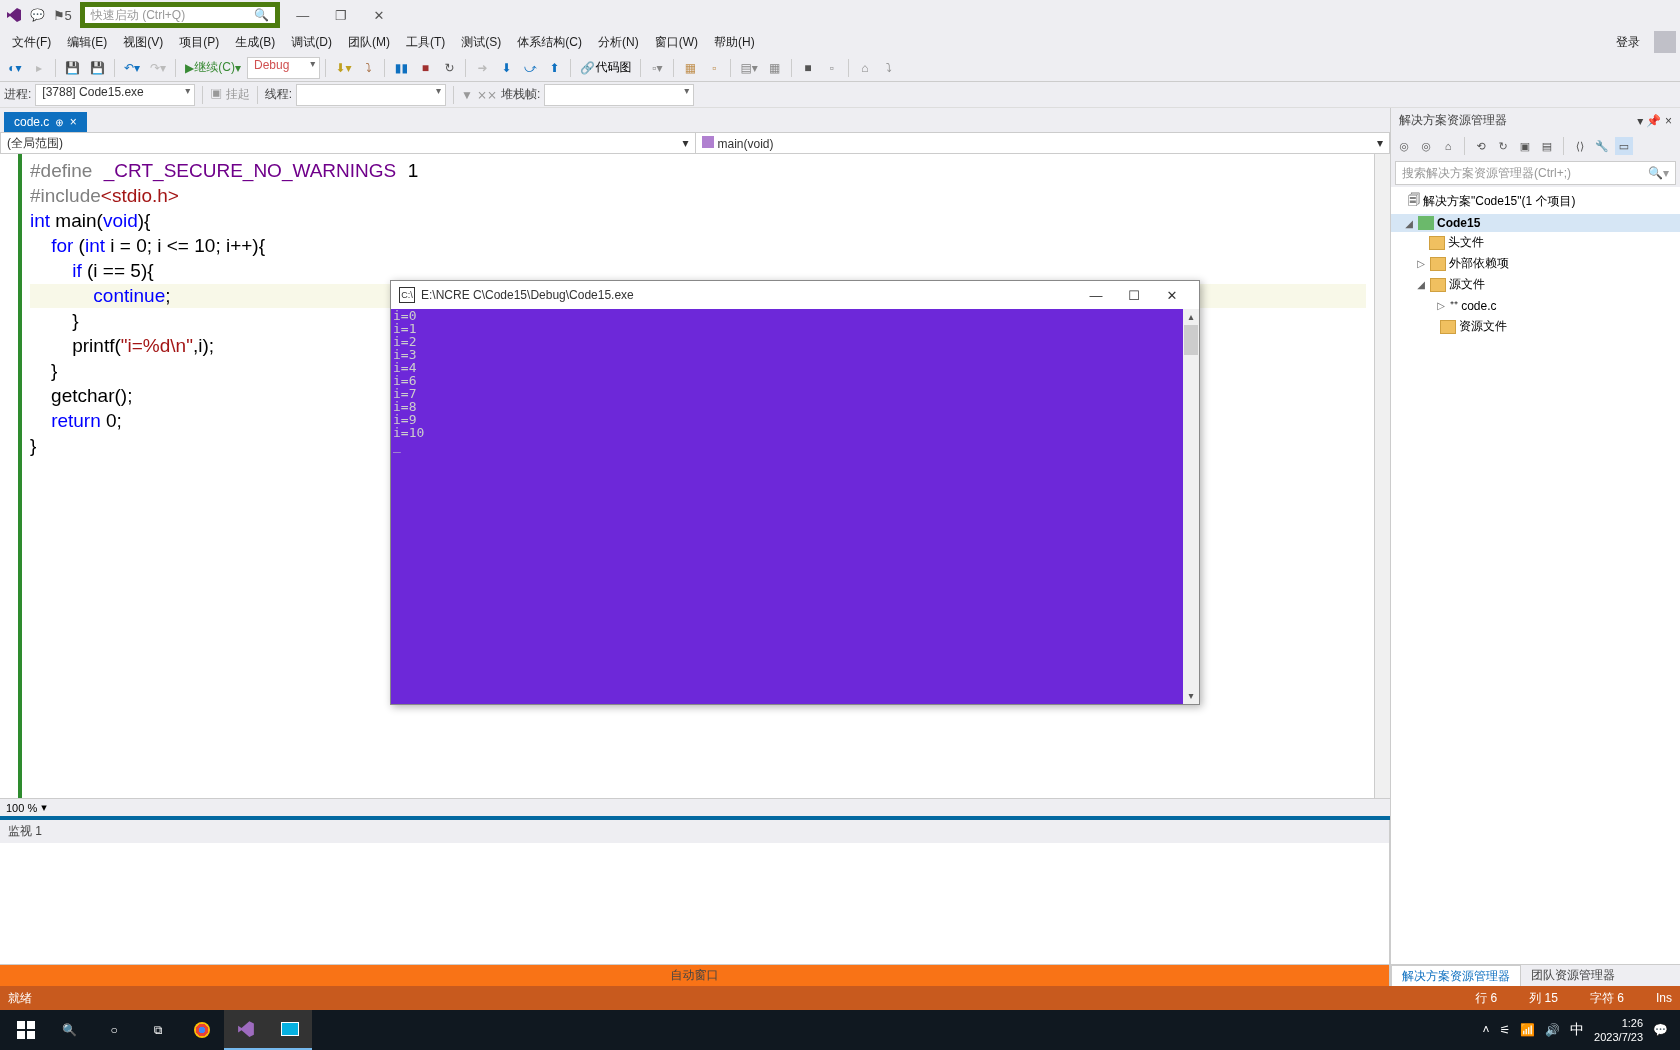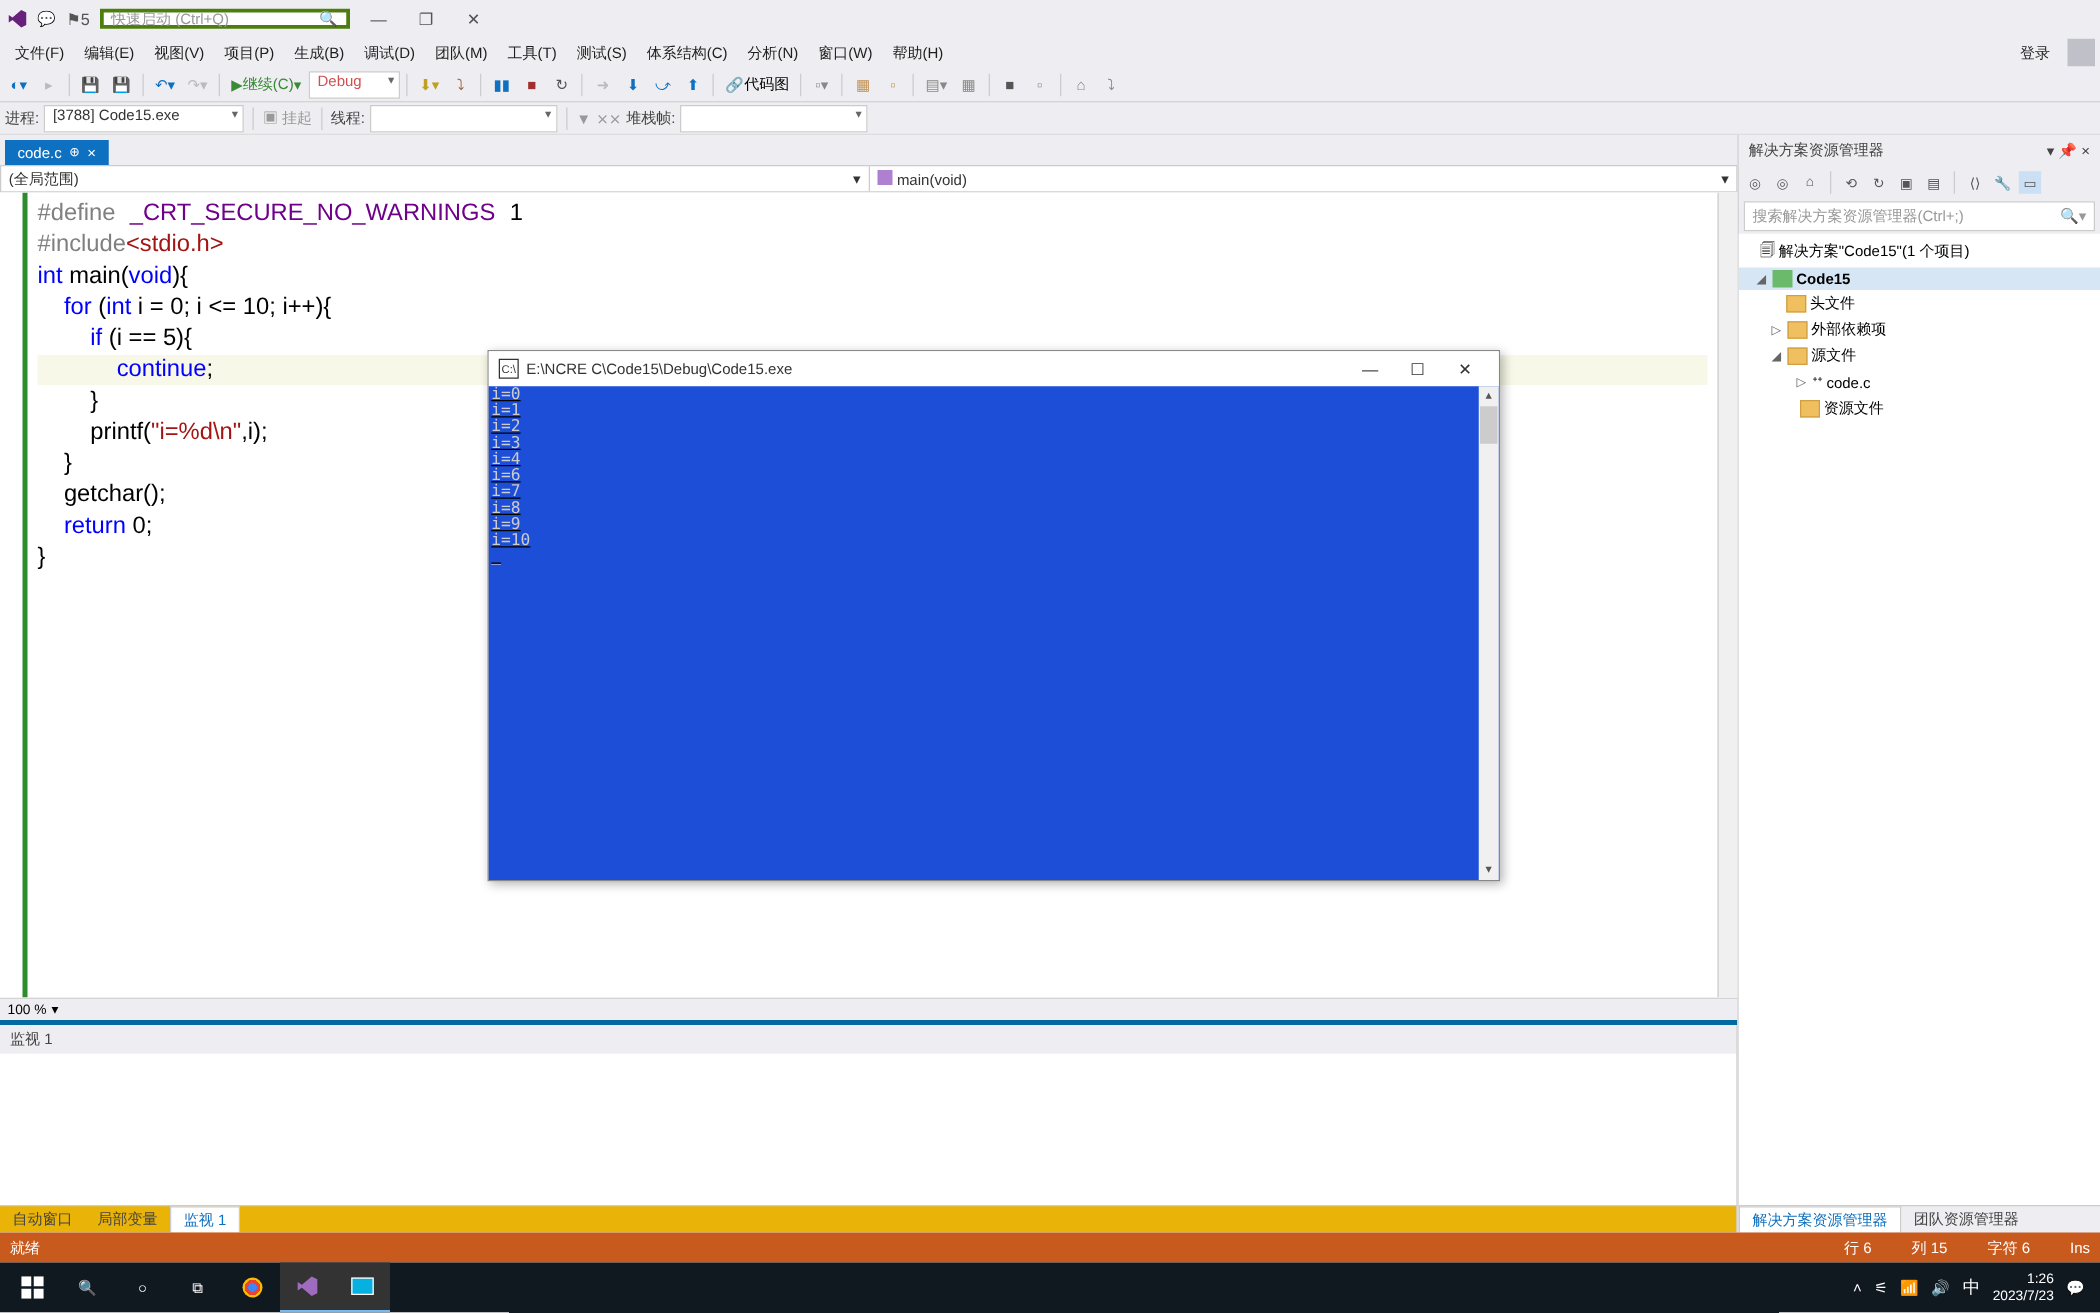"快速启动 (Ctrl+Q)" .quick-launch { border: 3px solid #4d7c0f -> 5px solid #4d7c0f; height: 16px -> 26px }
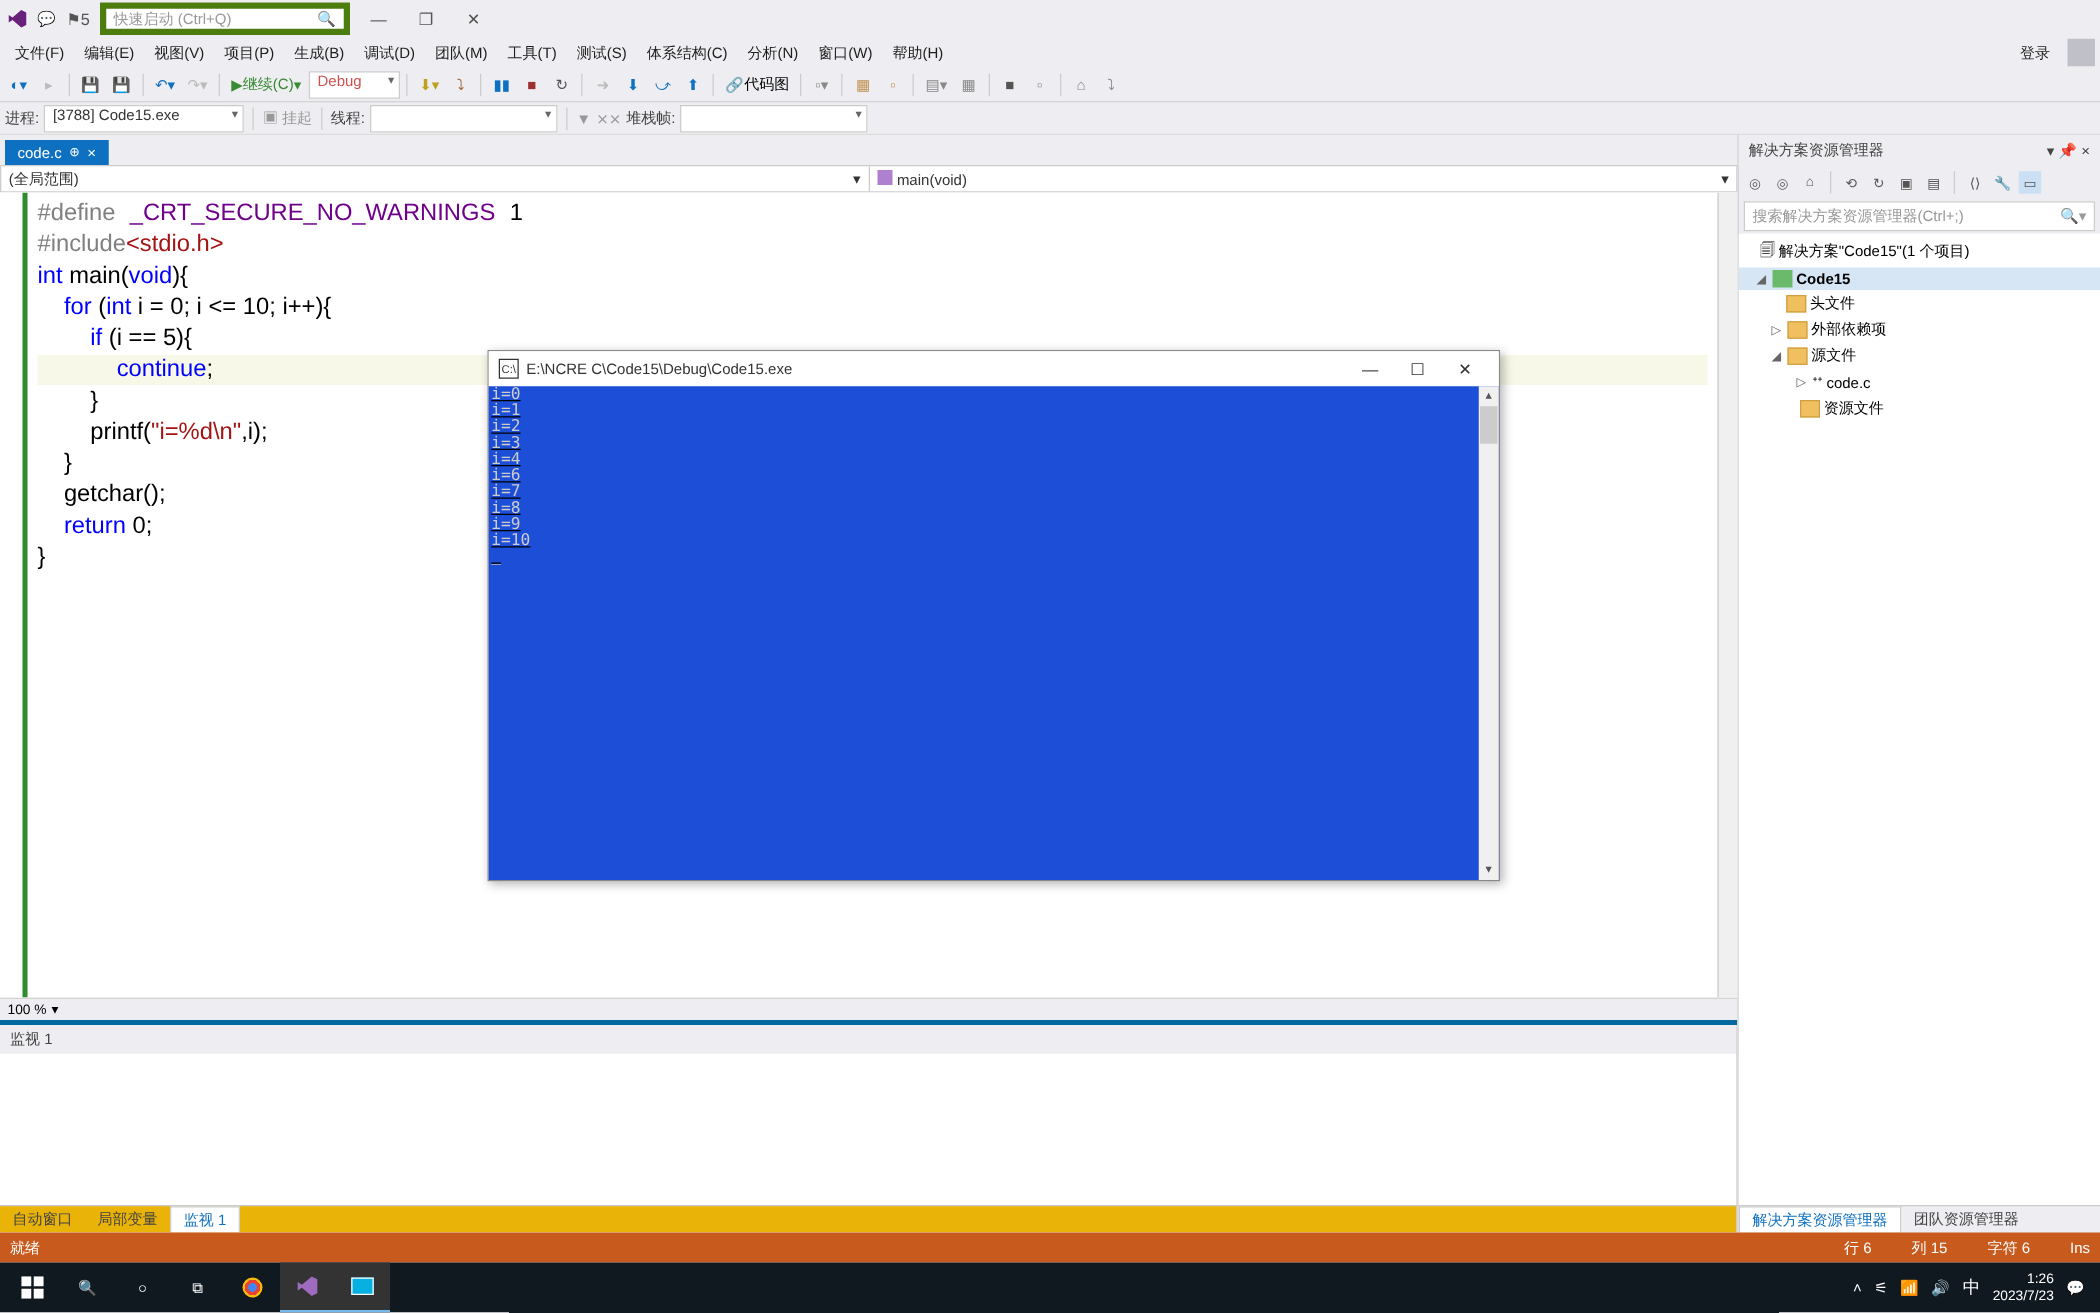"i=0" .console-body-wrap { background: #1d4ed8 -> #6d28d9; text-decoration: underline -> none }
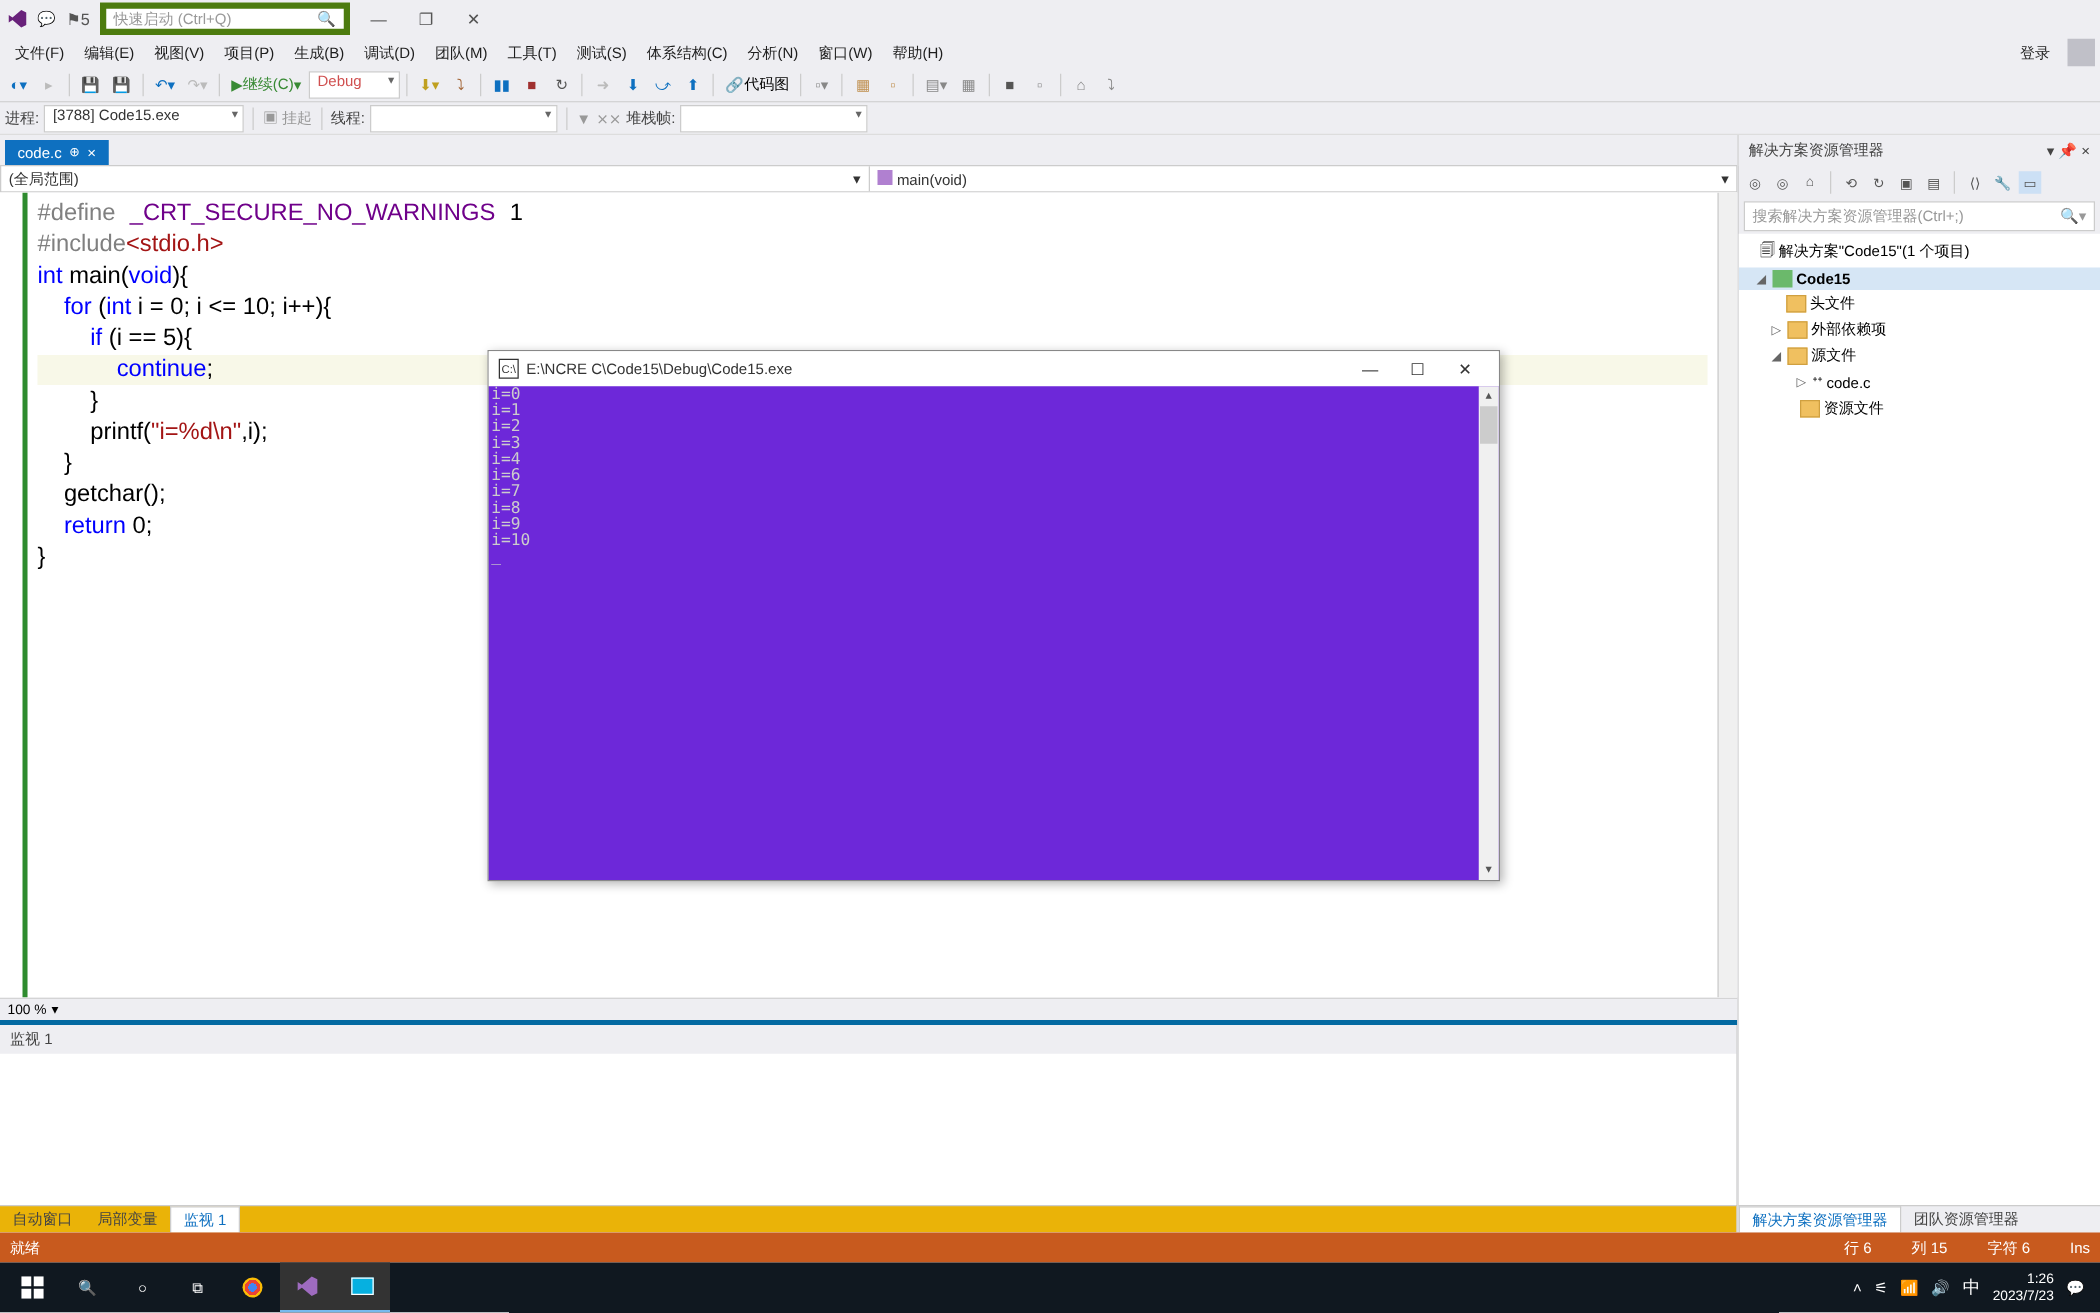"自动窗口" .bottom-tabs-l { background: #eab308 -> #f97316; flex-direction: none -> column }
